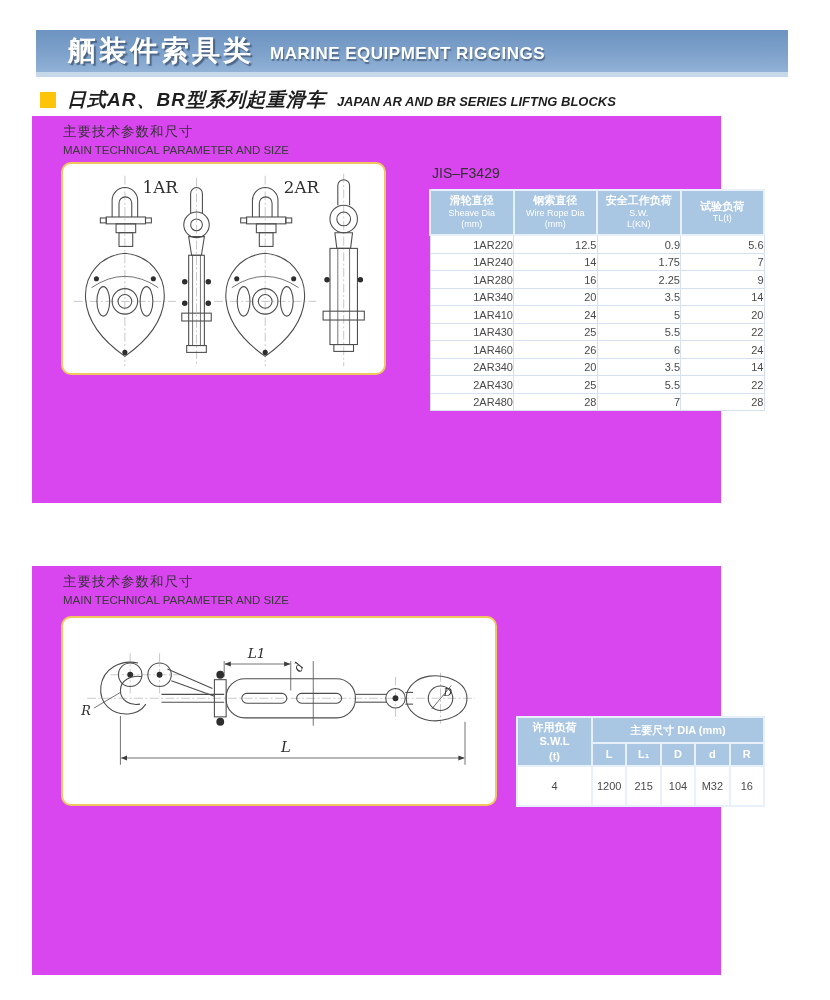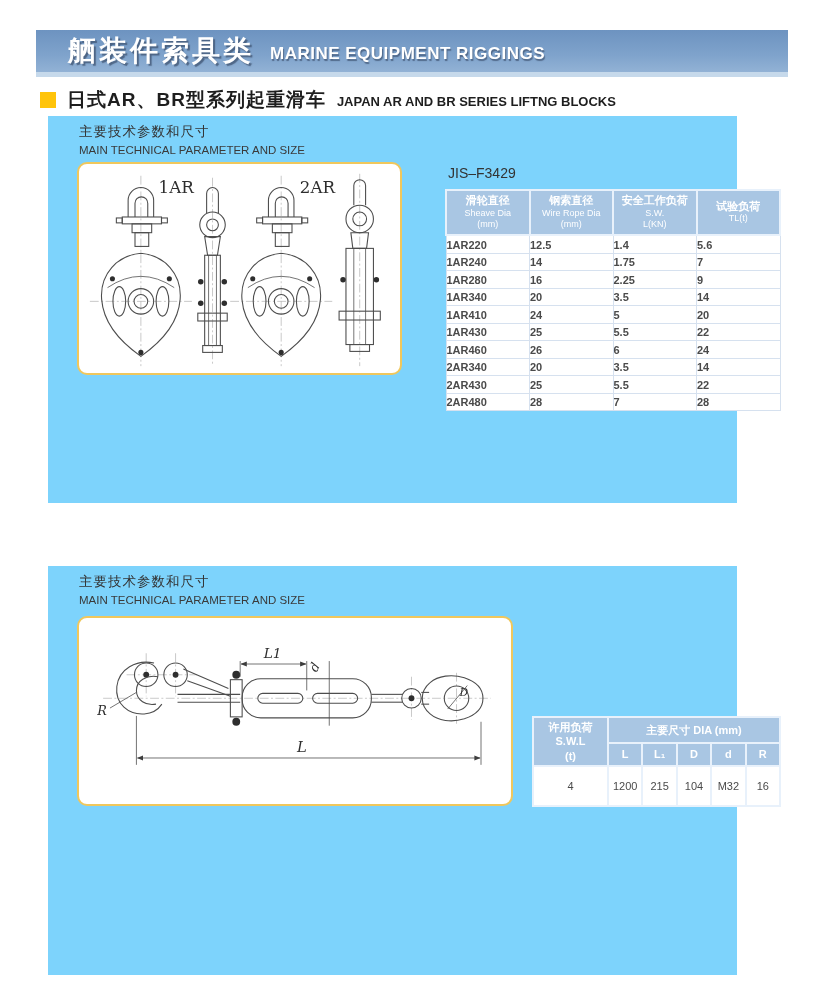"日式AR、BR型系列起重滑车" .section-title { font-style: none -> italic }
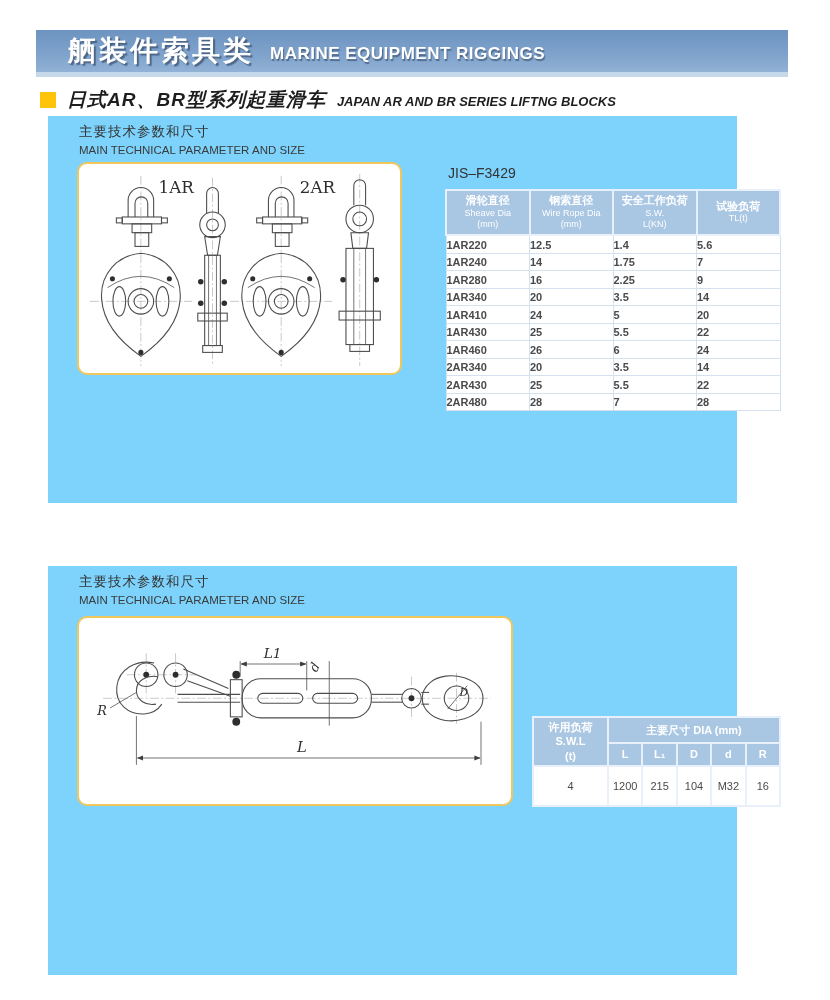"主要技术参数和尺寸" .panel { background: #7dd3fc -> #d946ef; left: 48px -> 32px }
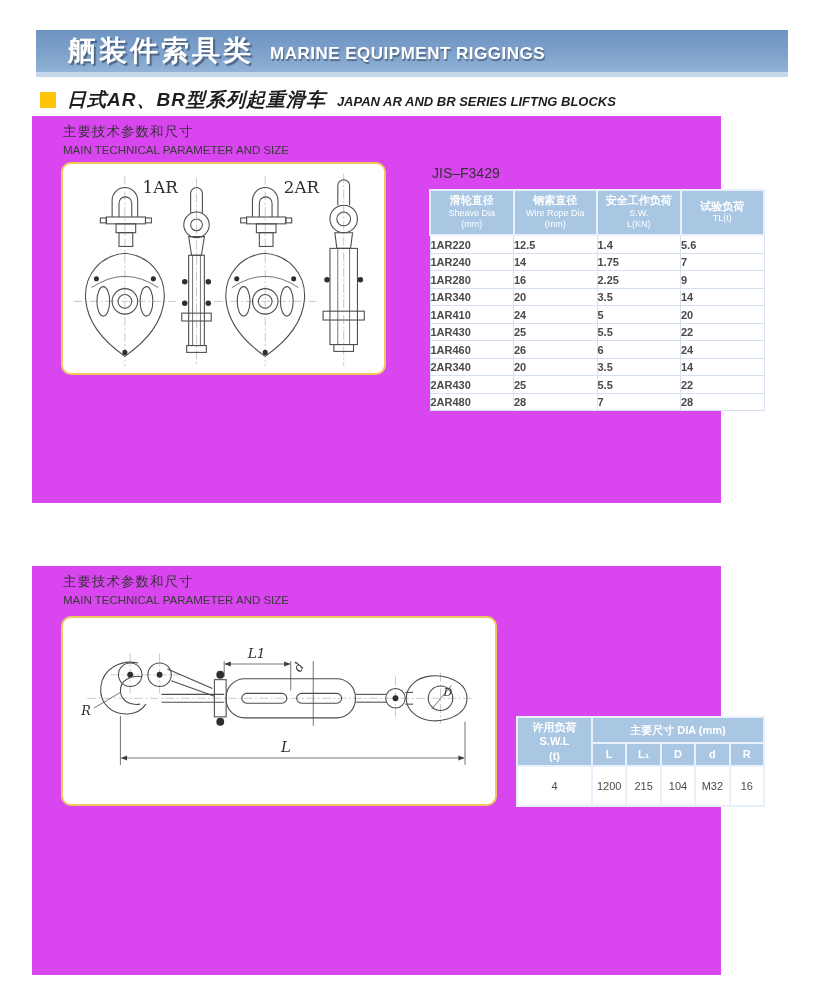"1AR220" #table1 td { font-weight: bold -> none; text-align: left -> right }
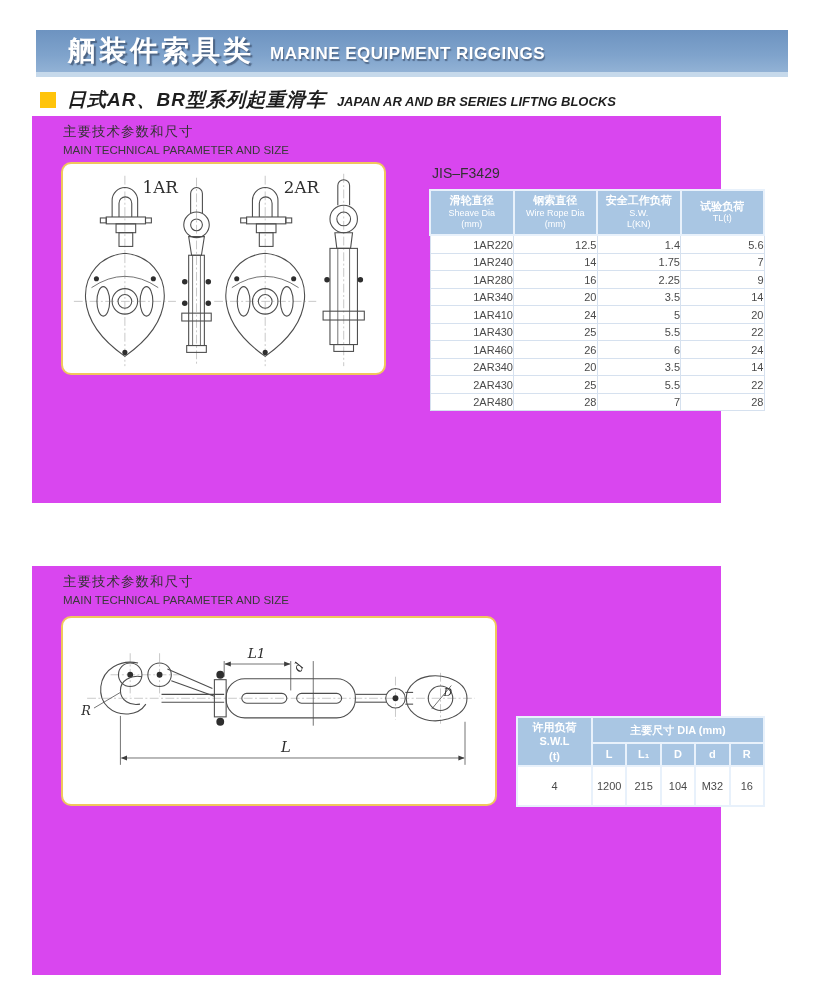"1.4" td { text: 1.4 -> 0.9 }
